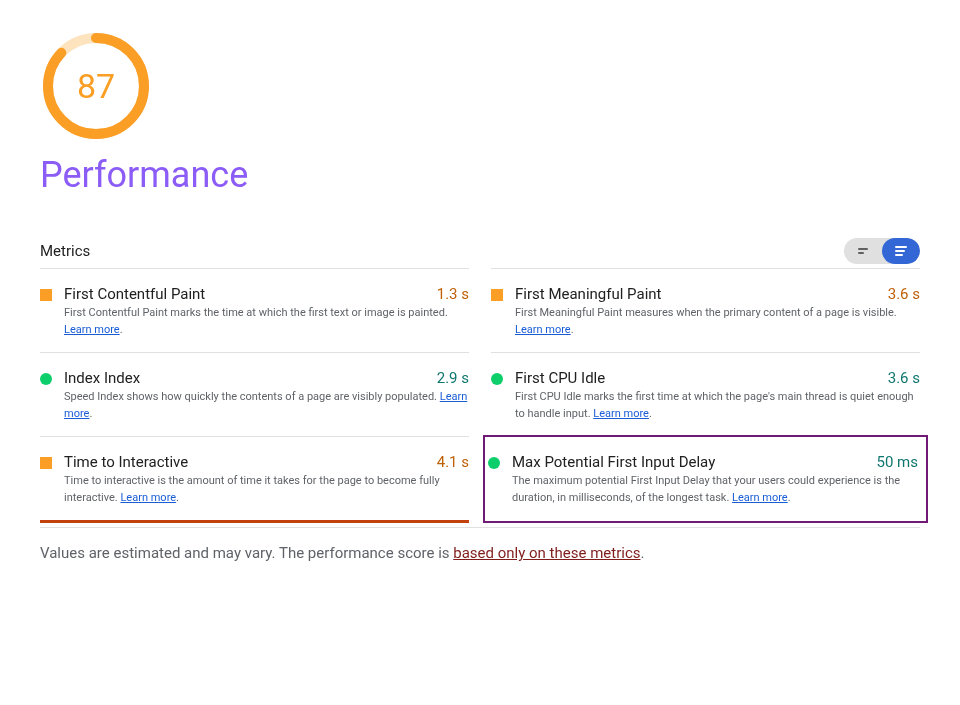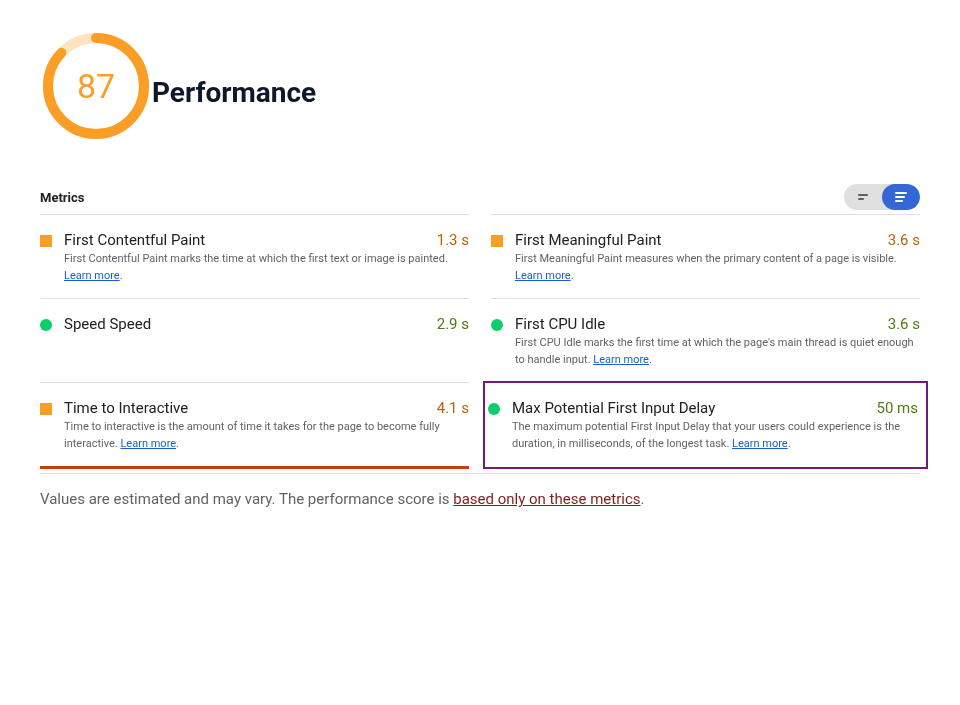"87" .gauge-wrap { align-items: center -> flex-start; flex-direction: row -> column; margin-bottom: 30px -> 42px }
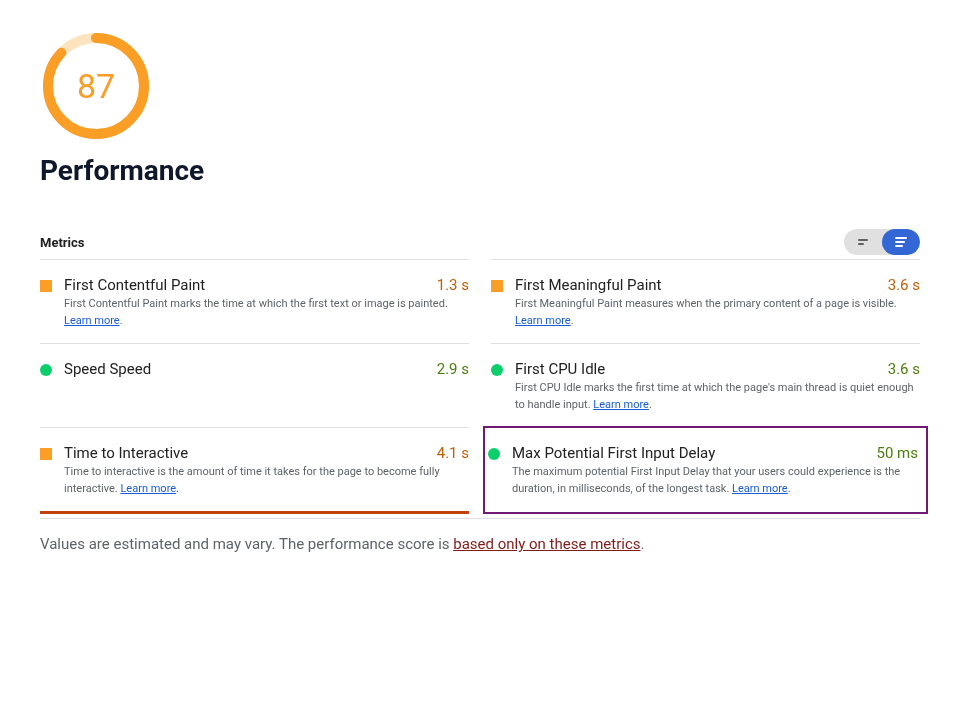"Performance" .gauge-title { color: #0f172a -> #8b5cf6; font-size: 28px -> 36px; font-weight: 700 -> 400 }
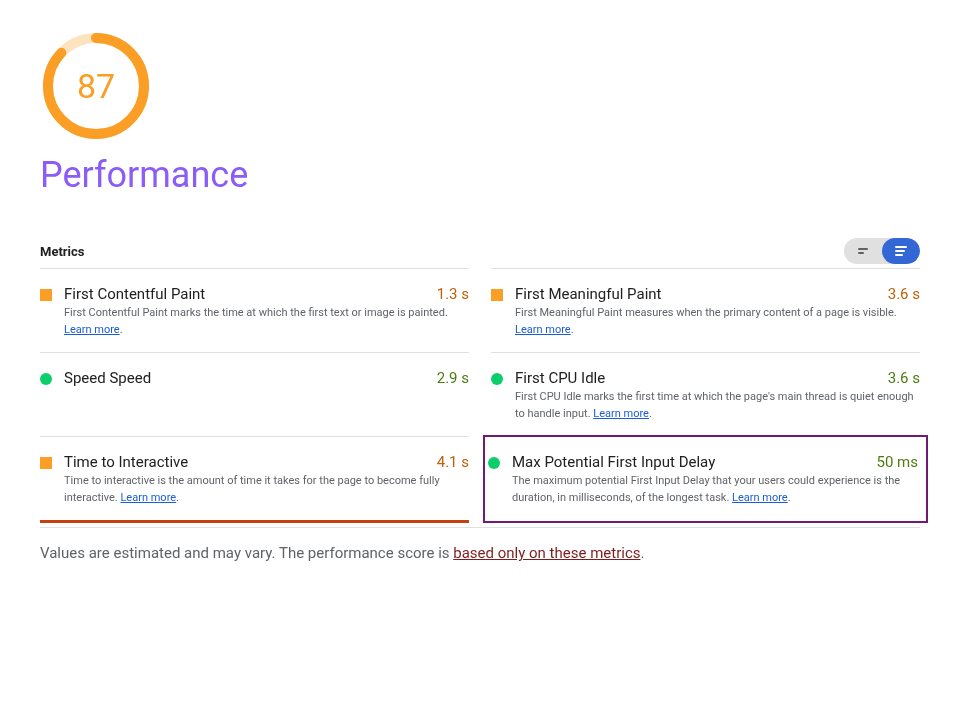"Metrics" .metrics-title { font-size: 13px -> 15px; font-weight: 700 -> 400 }
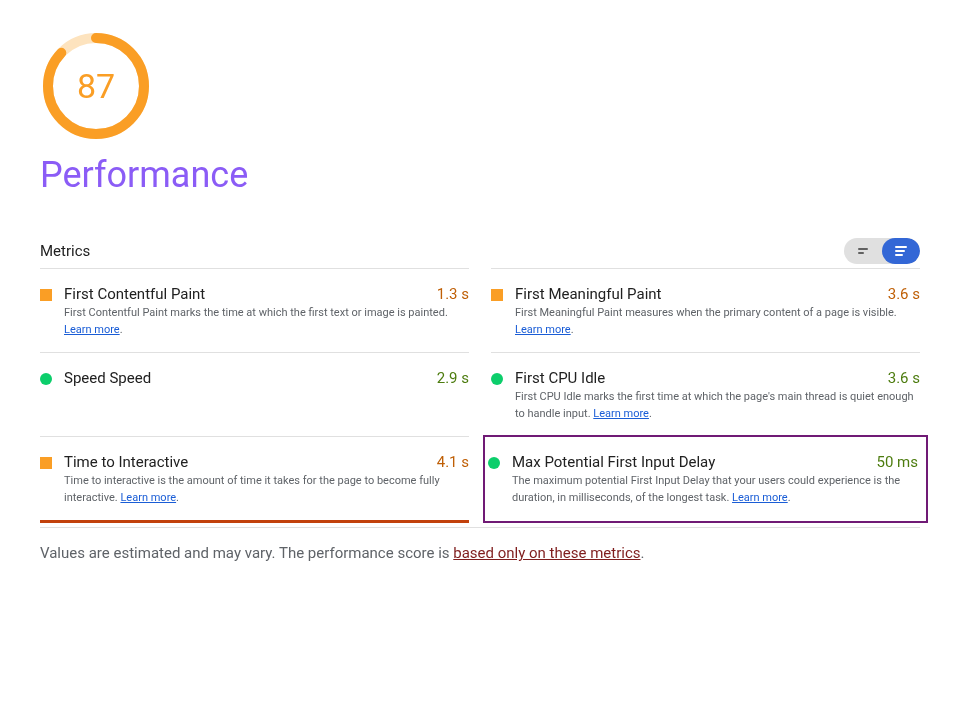"Speed Speed" span.metric-title { text: Speed Speed -> Index Index }
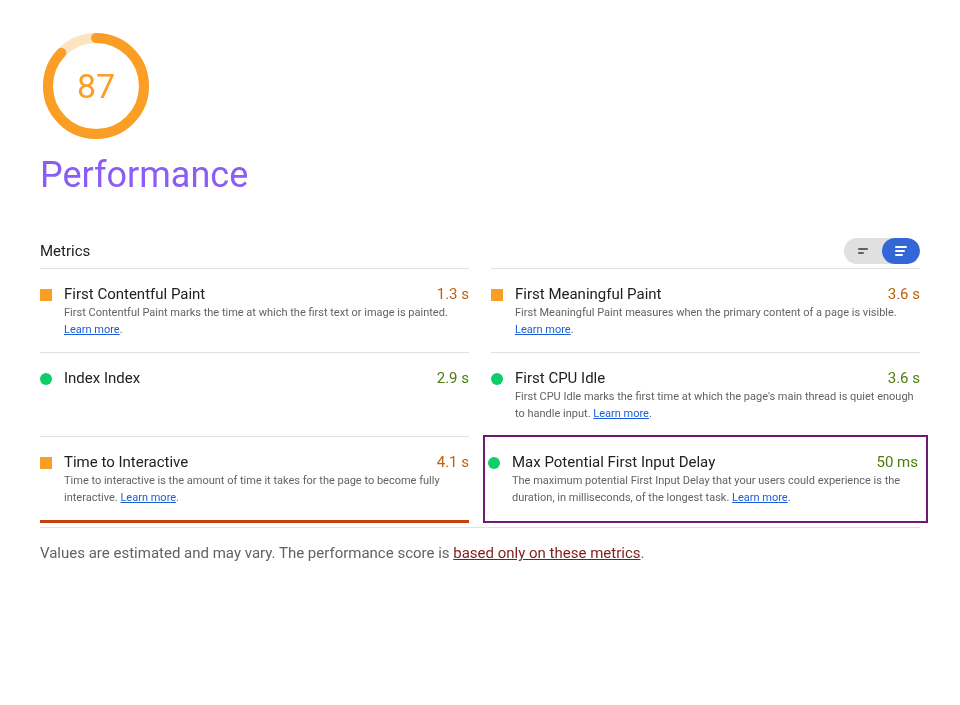"2.9 s" .metric-value.good { color: #4d7c0f -> #0f766e }
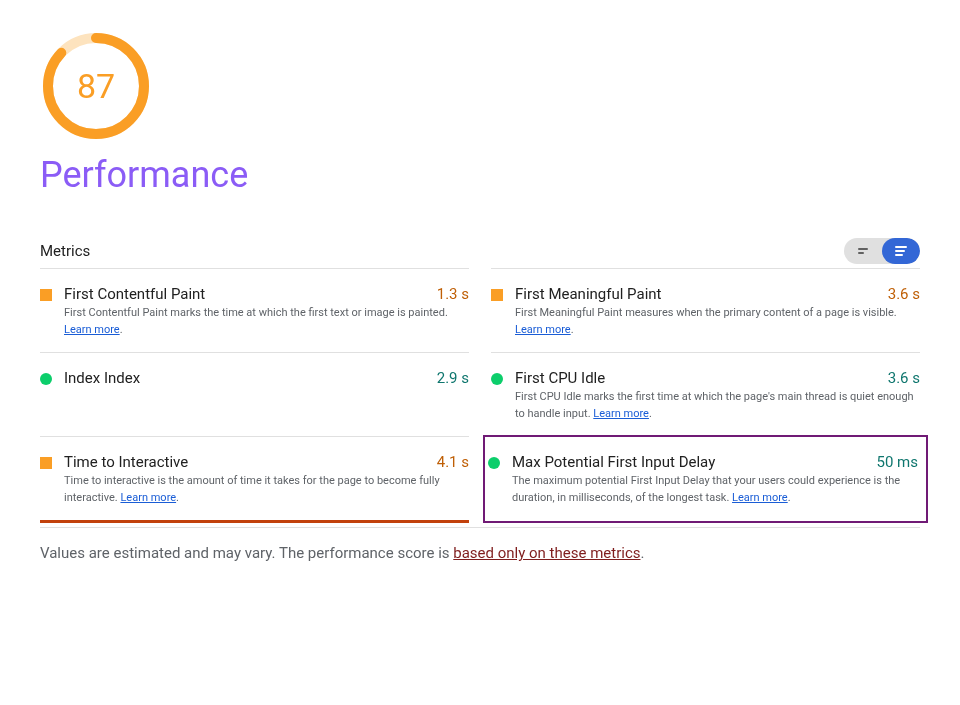"Speed Index shows how quickly" div.metric-desc { html: none -> <div><span>Speed Index shows how quickly the contents of a page are visibly populated. </span><a>Learn more</a>.</div> }
